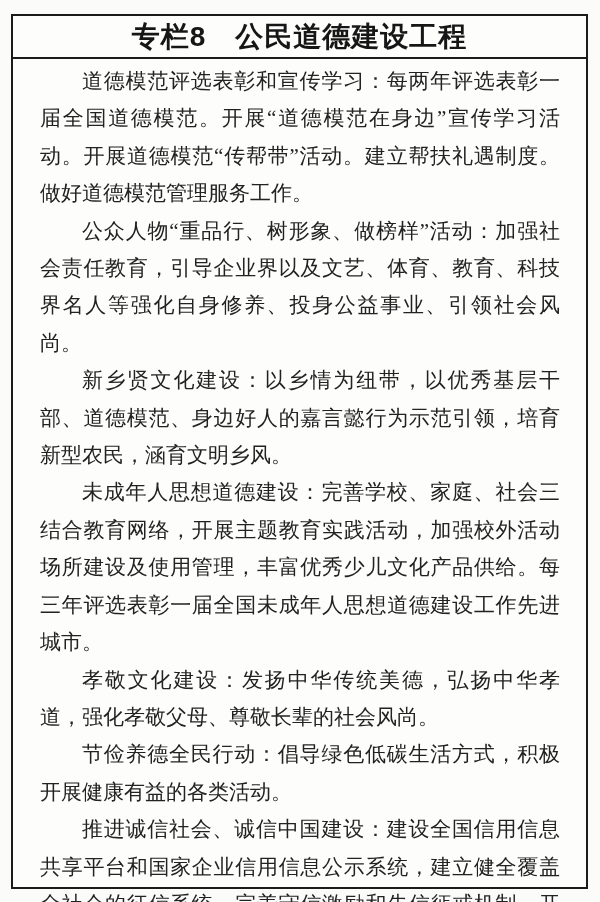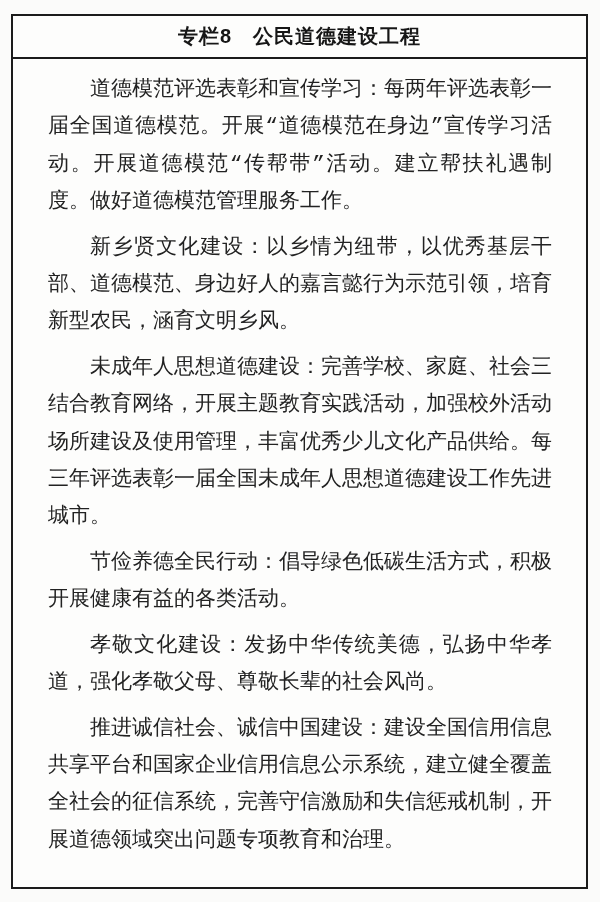"专栏8 公民道德建设工程" .panel-title { font-size: 20px -> 28px }
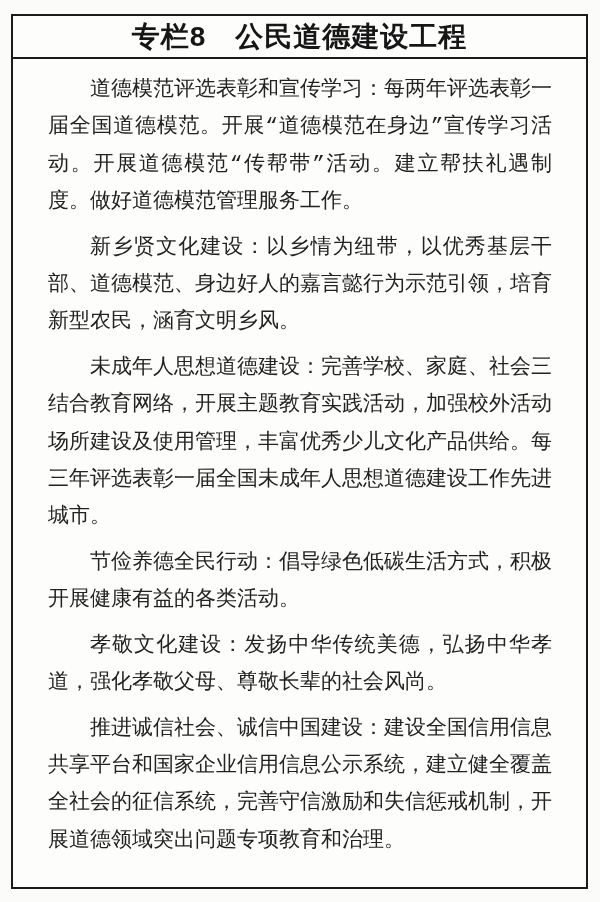"道德模范评选表彰和宣传学习：每两年评选表彰一届全国道德模范。开展“道德模范在身边" .panel-body p { font-family: Liberation Mono, monospace -> none; margin: 8px -> 0 }
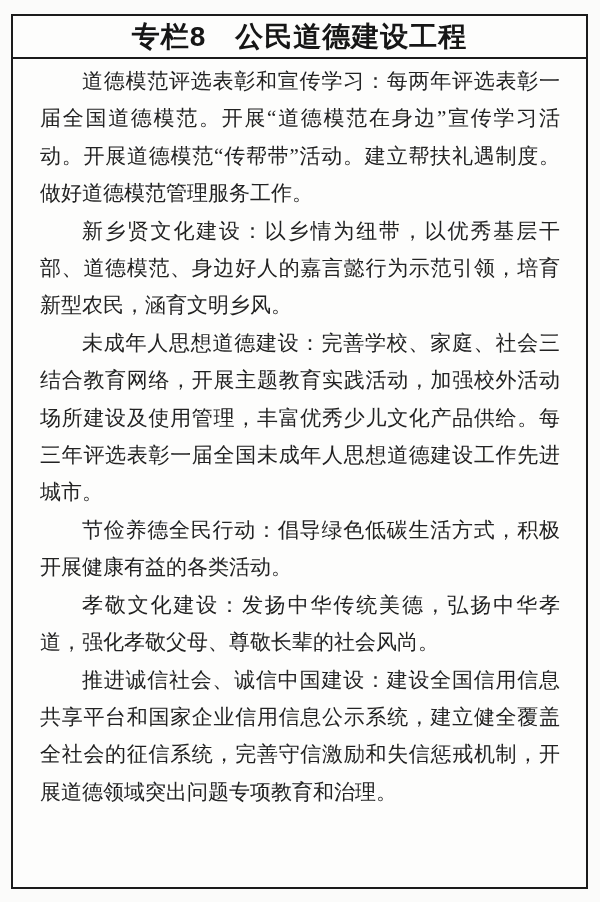"公众人物“重品行、树形象、做榜样”活动：加强社会责任教育，引导企业界以及文艺、体" p { html: none -> <p>公众人物“重品行、树形象、做榜样”活动：加强社会责任教育，引导企业界以及文艺、体育、教育、科技界名人等强化自身修养、投身公益事业、引领社会风尚。</p> }
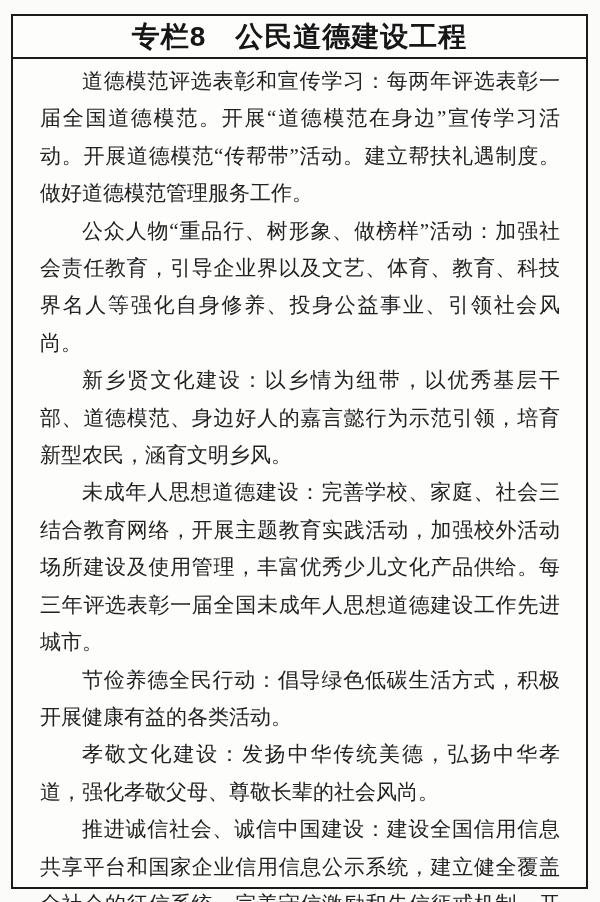"节俭养德全民行动：倡导绿色低碳生活方式，积极开展健康有益的各类活动。" p { order: before "孝敬文化建设：发扬中华传统美德，弘扬中华孝道，强化孝敬父母、尊敬长辈的社会风尚。" -> after "孝敬文化建设：发扬中华传统美德，弘扬中华孝道，强化孝敬父母、尊敬长辈的社会风尚。" }
